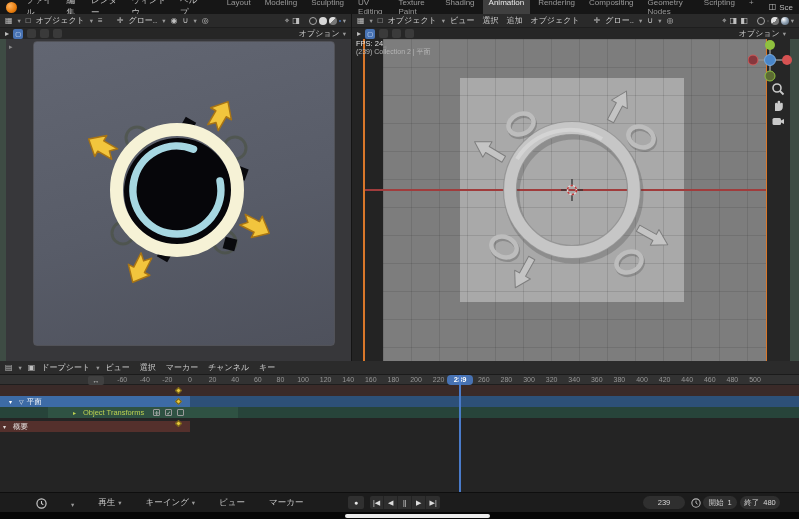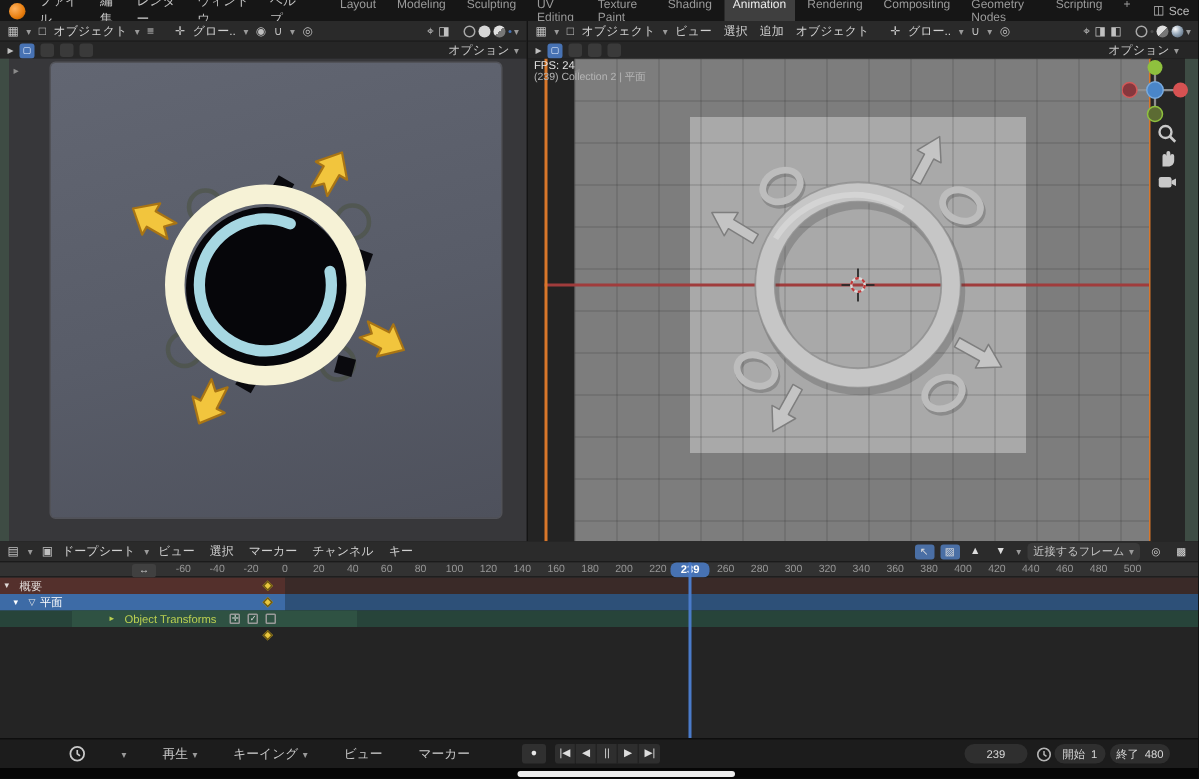"近接するフレーム" div.opt { html: <div> <span>↖</span> <span>▨</span> <span>▲</span> <span>▼</span> <span>▾</span> <div> <span>近接するフレーム</span> <span>▾</span> </div> <span>◎</span> <span>▩</span> </div> -> none }
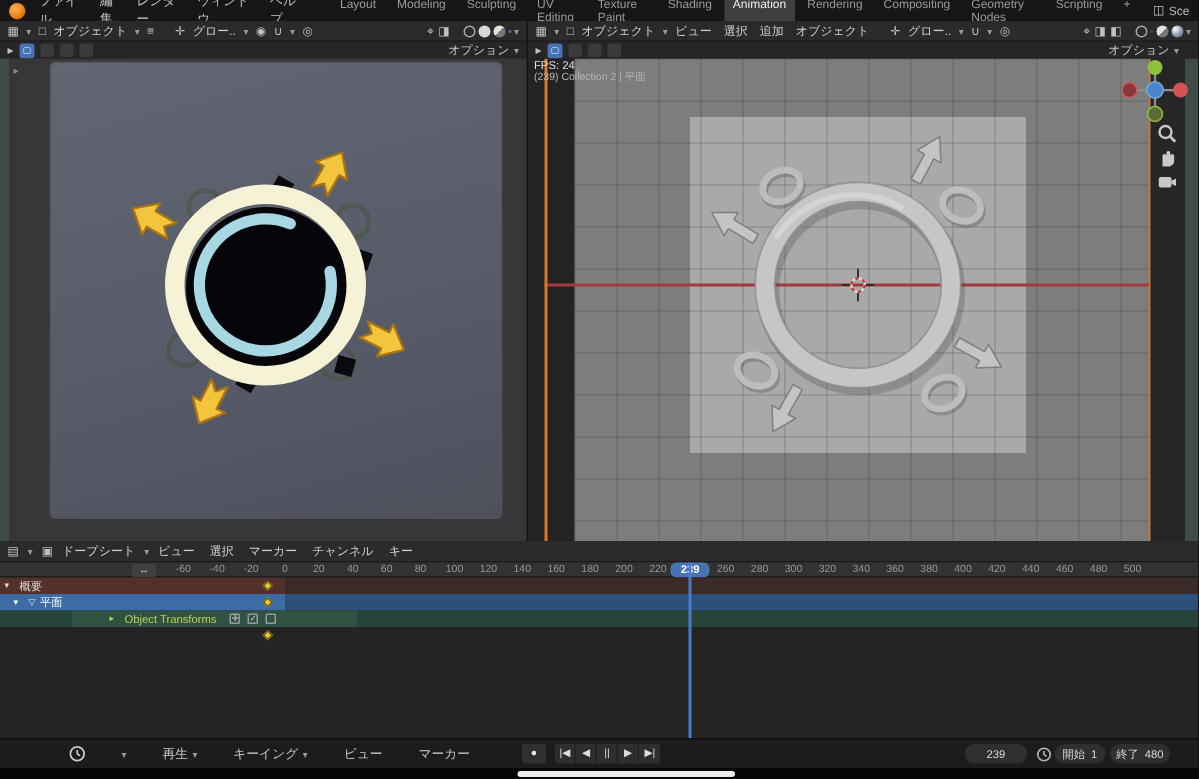"概要" div.ch-name { margin-top: none -> 36px }
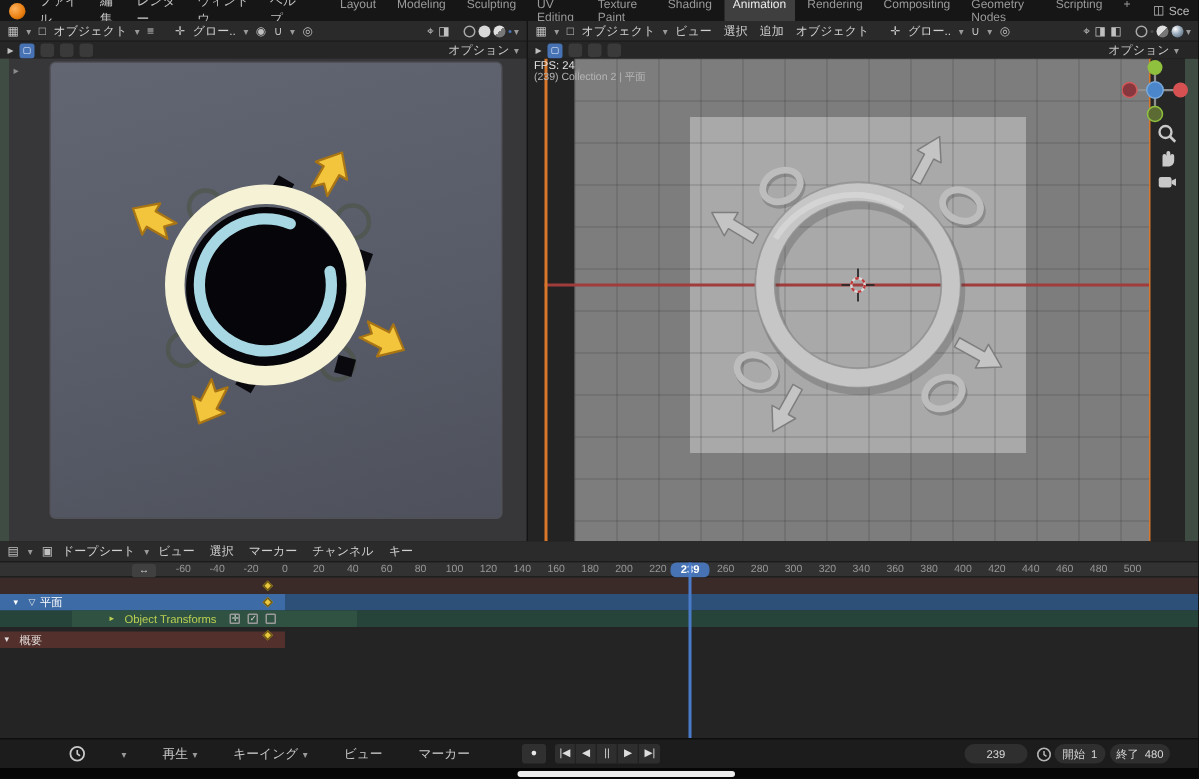"再生" #tl-left { align-items: center -> flex-end; margin-left: 10px -> none }
